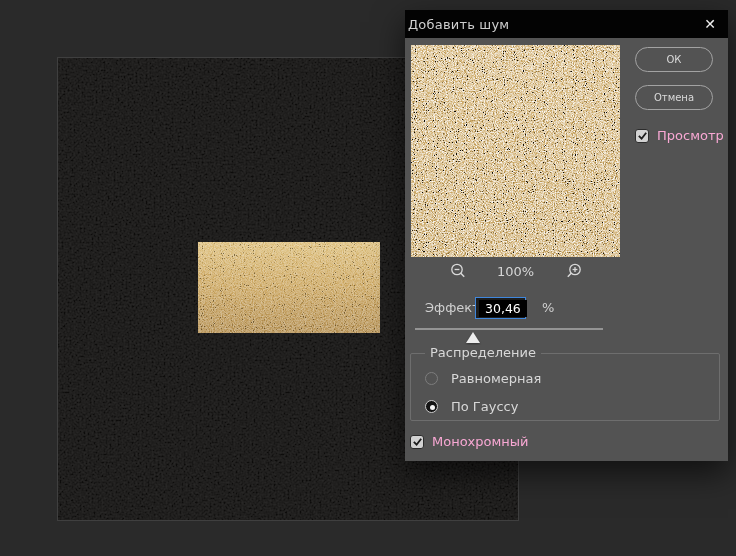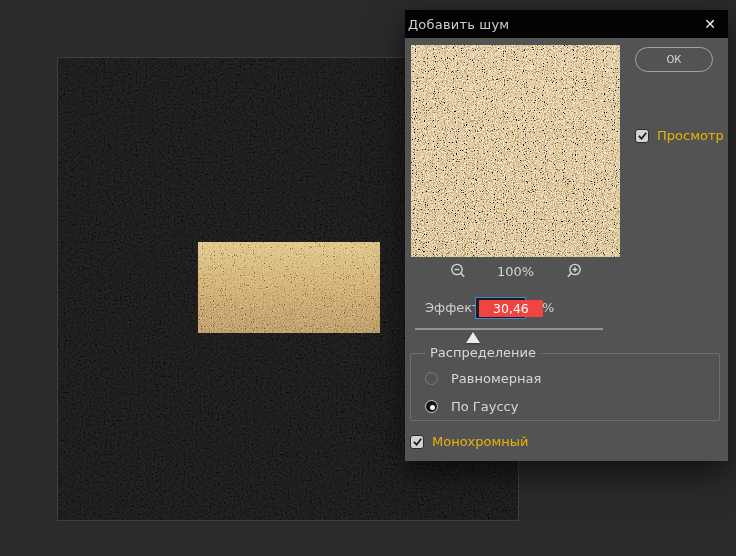"Отмена" button.btn { html: none -> <button>Отмена</button> }
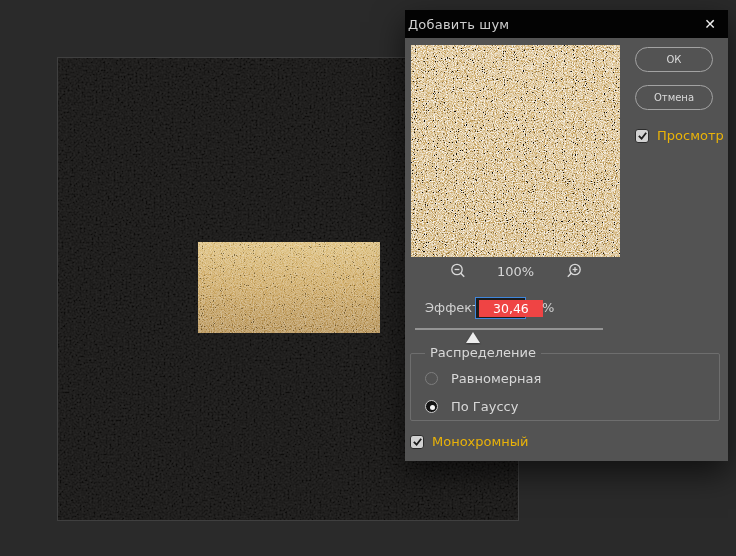"Просмотр" .cb-label { color: #eab308 -> #f9a8d4 }
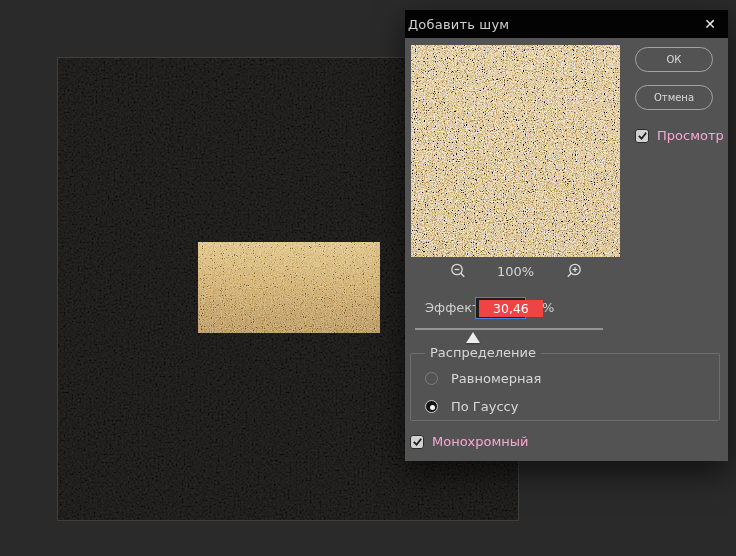"30,46" .sel-text { background: #ef4444 -> #000000; padding: 1px 14px -> 1px 6px }
